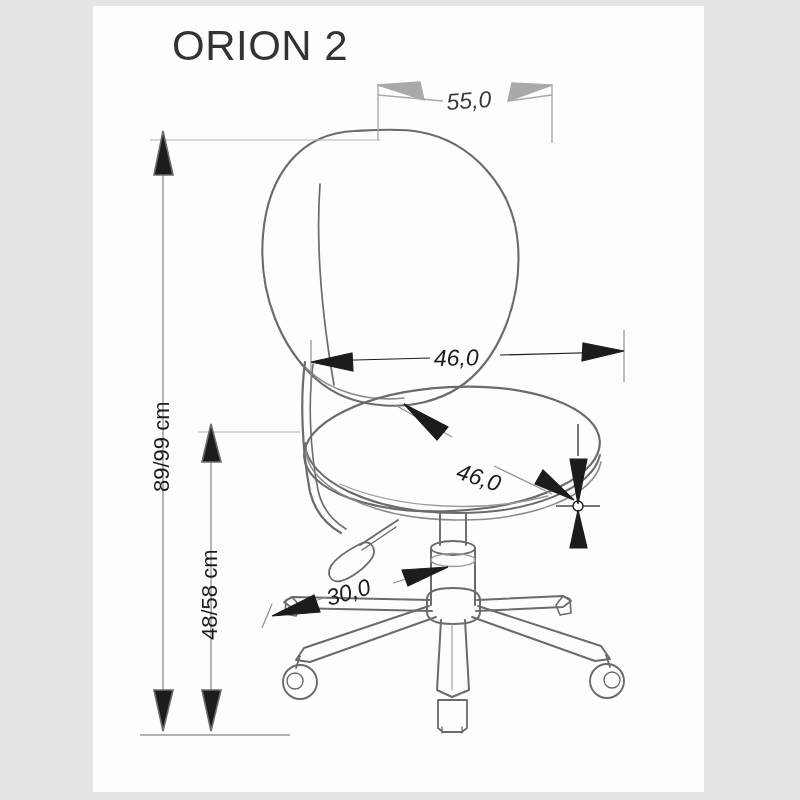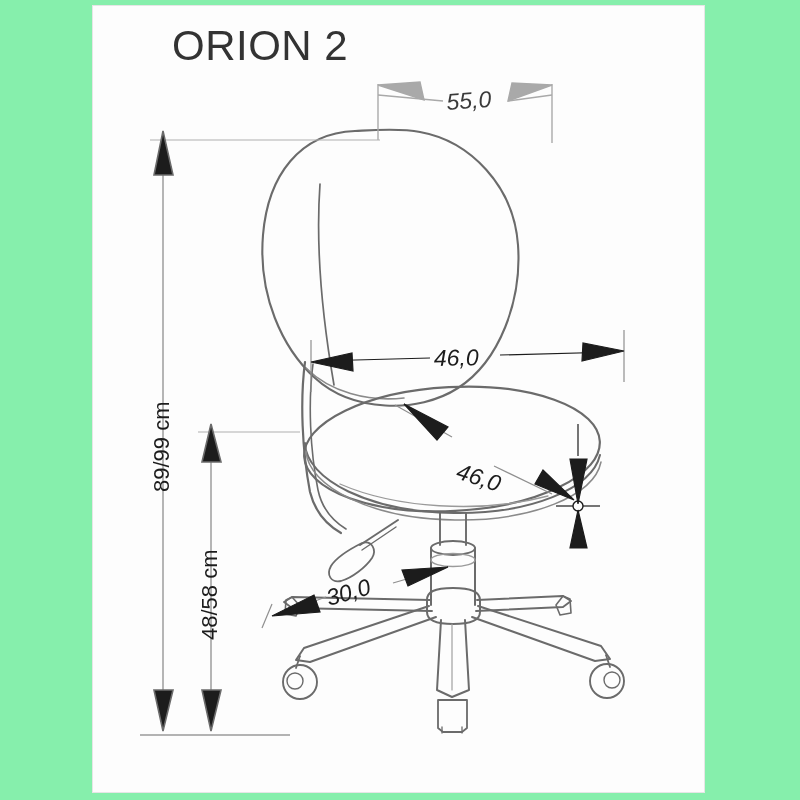"ORION 2" #page { background: #86efac -> #e5e5e5 }
